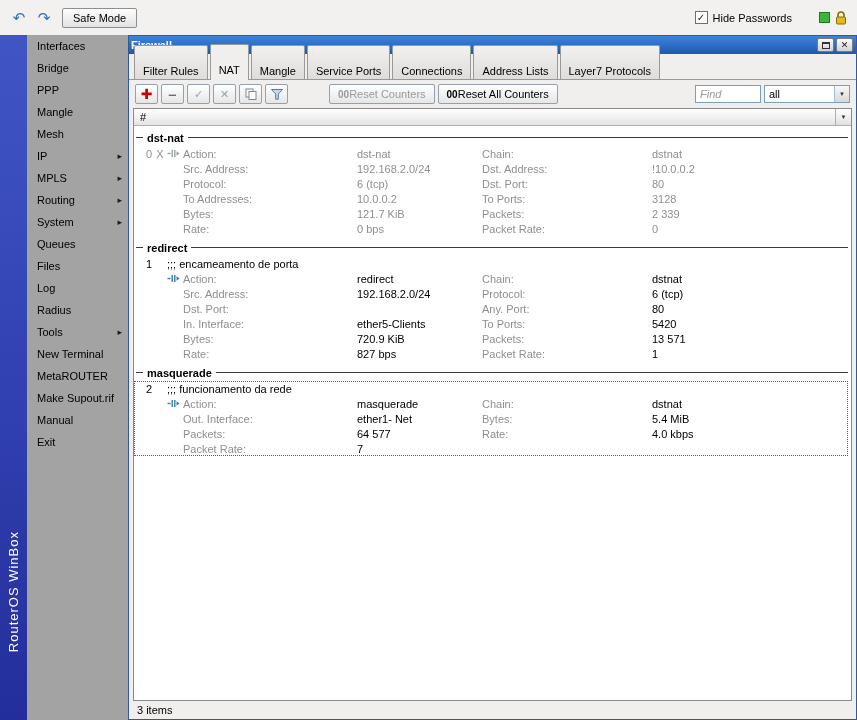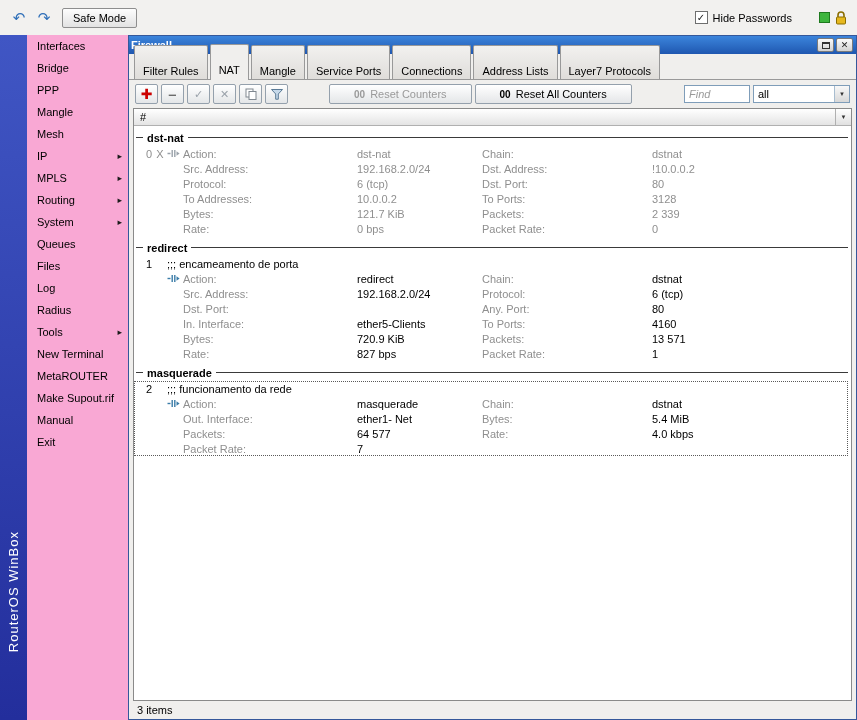"Interfaces" .sidebar { background: #f9a8d4 -> #a3a3a3 }
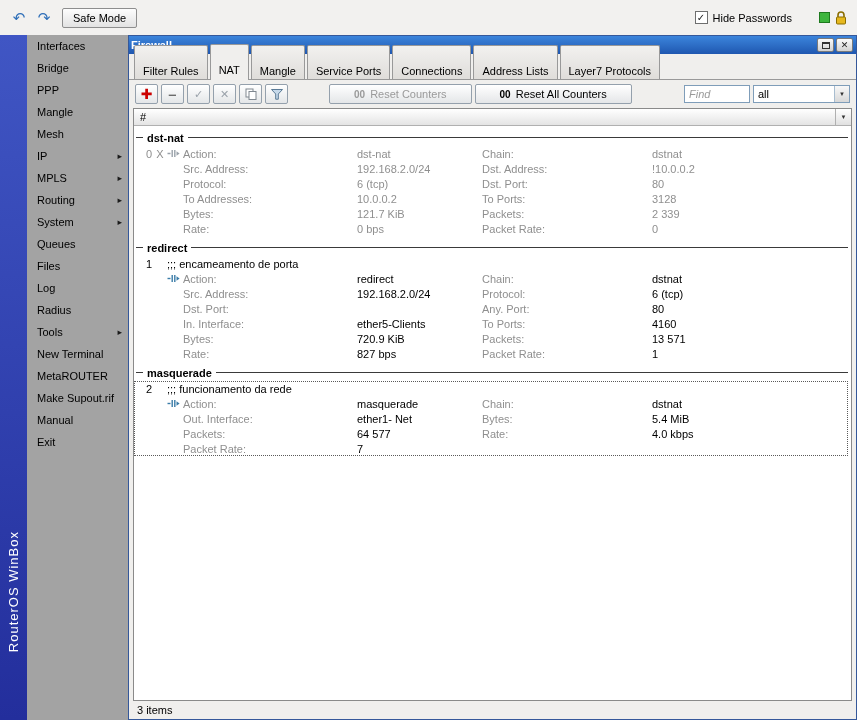"00" .text-btn { gap: 5px -> none; padding: 0 24px -> 0 8px }
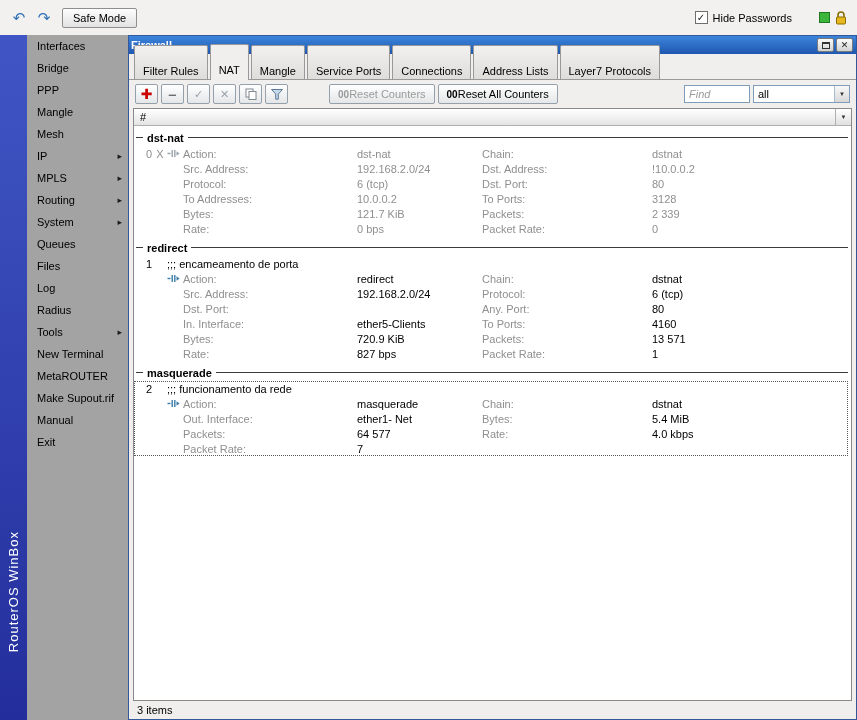"all" .combo { width: 97px -> 86px }
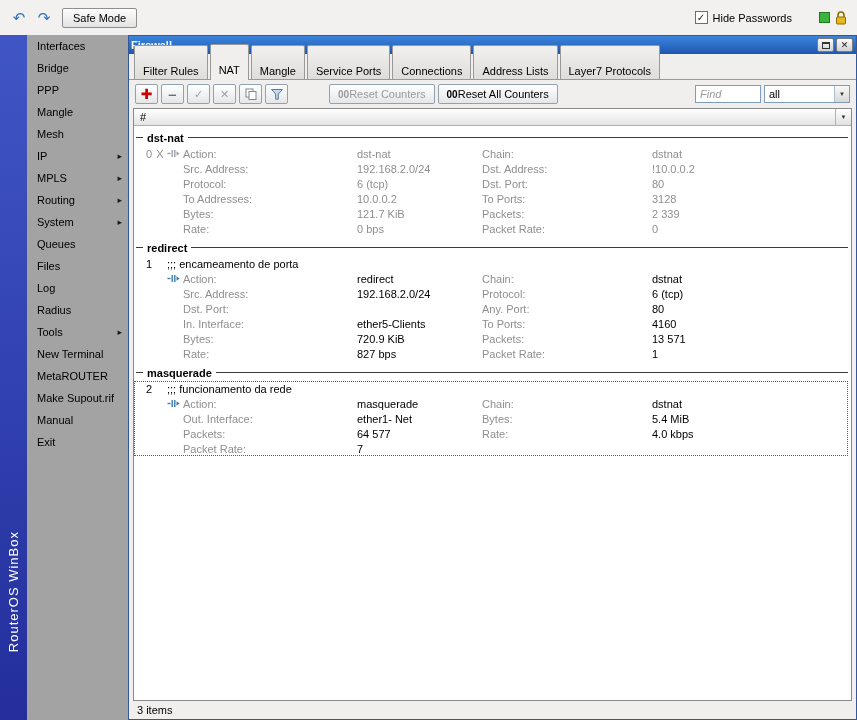"4160" span.c-v2 { text: 4160 -> 5420 }
